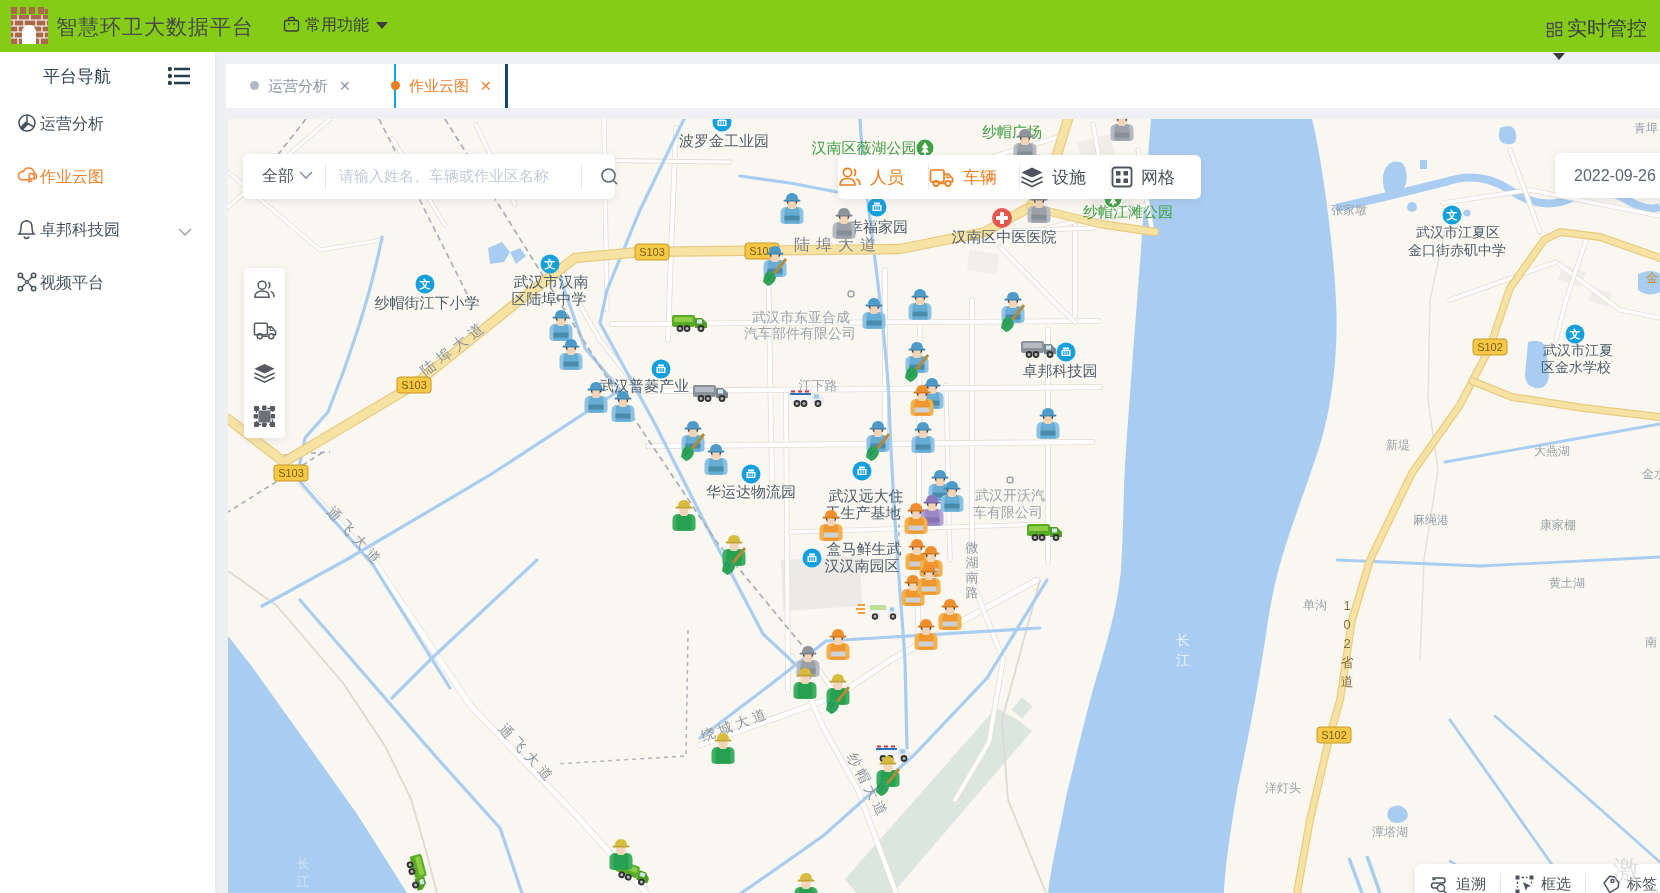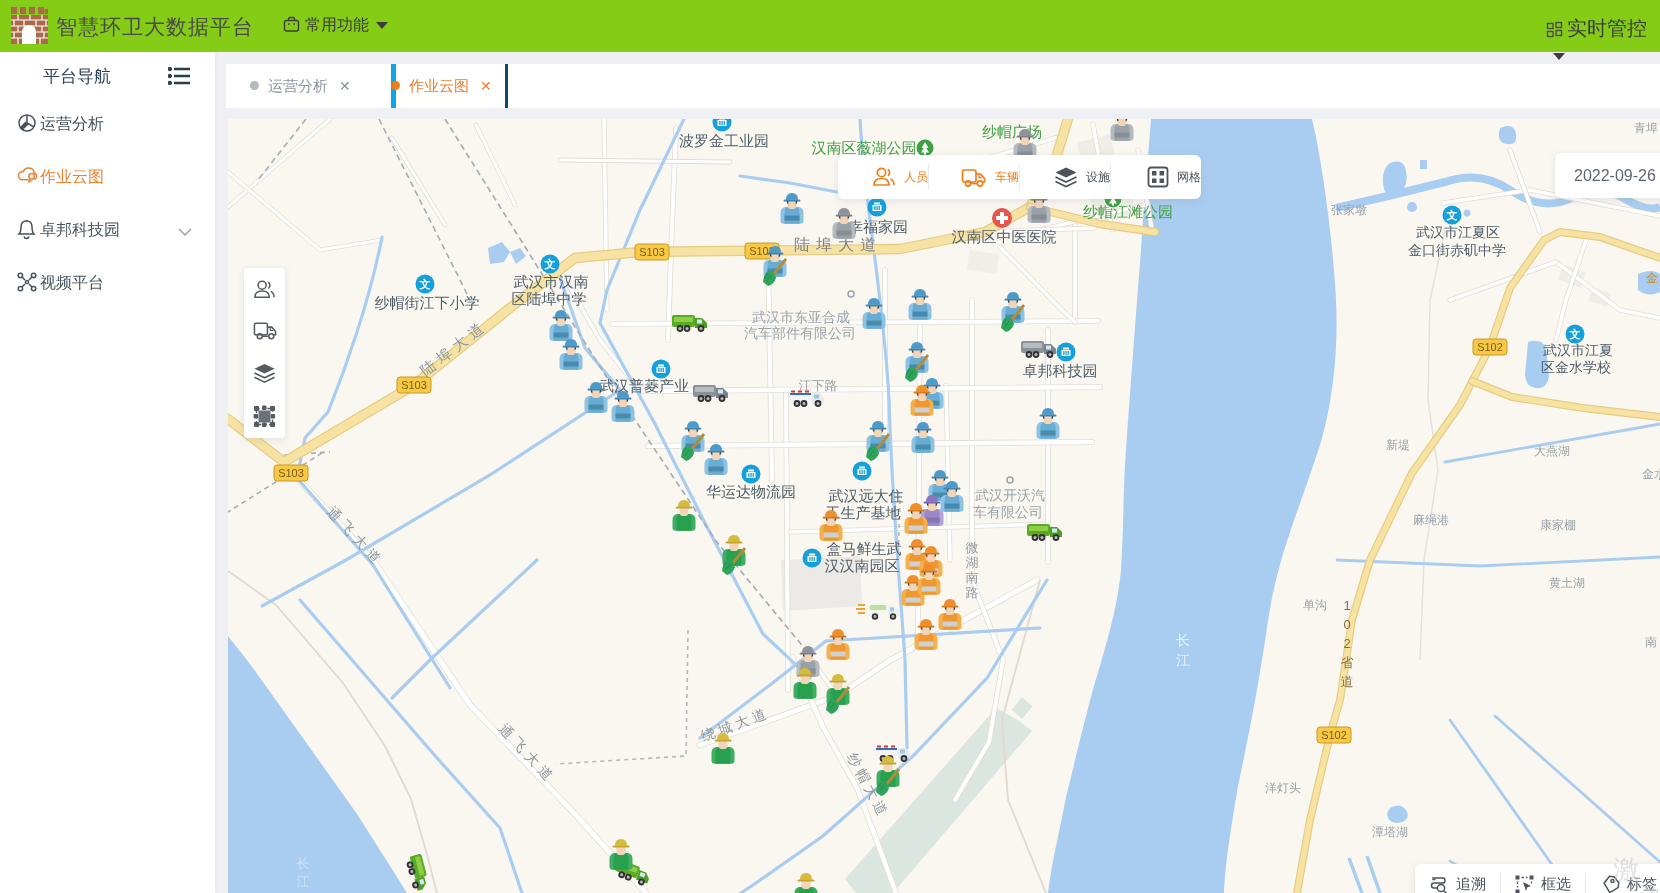"运营分析 ✕" #tab1 { border-right: 5px solid #0ea5e9 -> 2px solid #0ea5e9 }
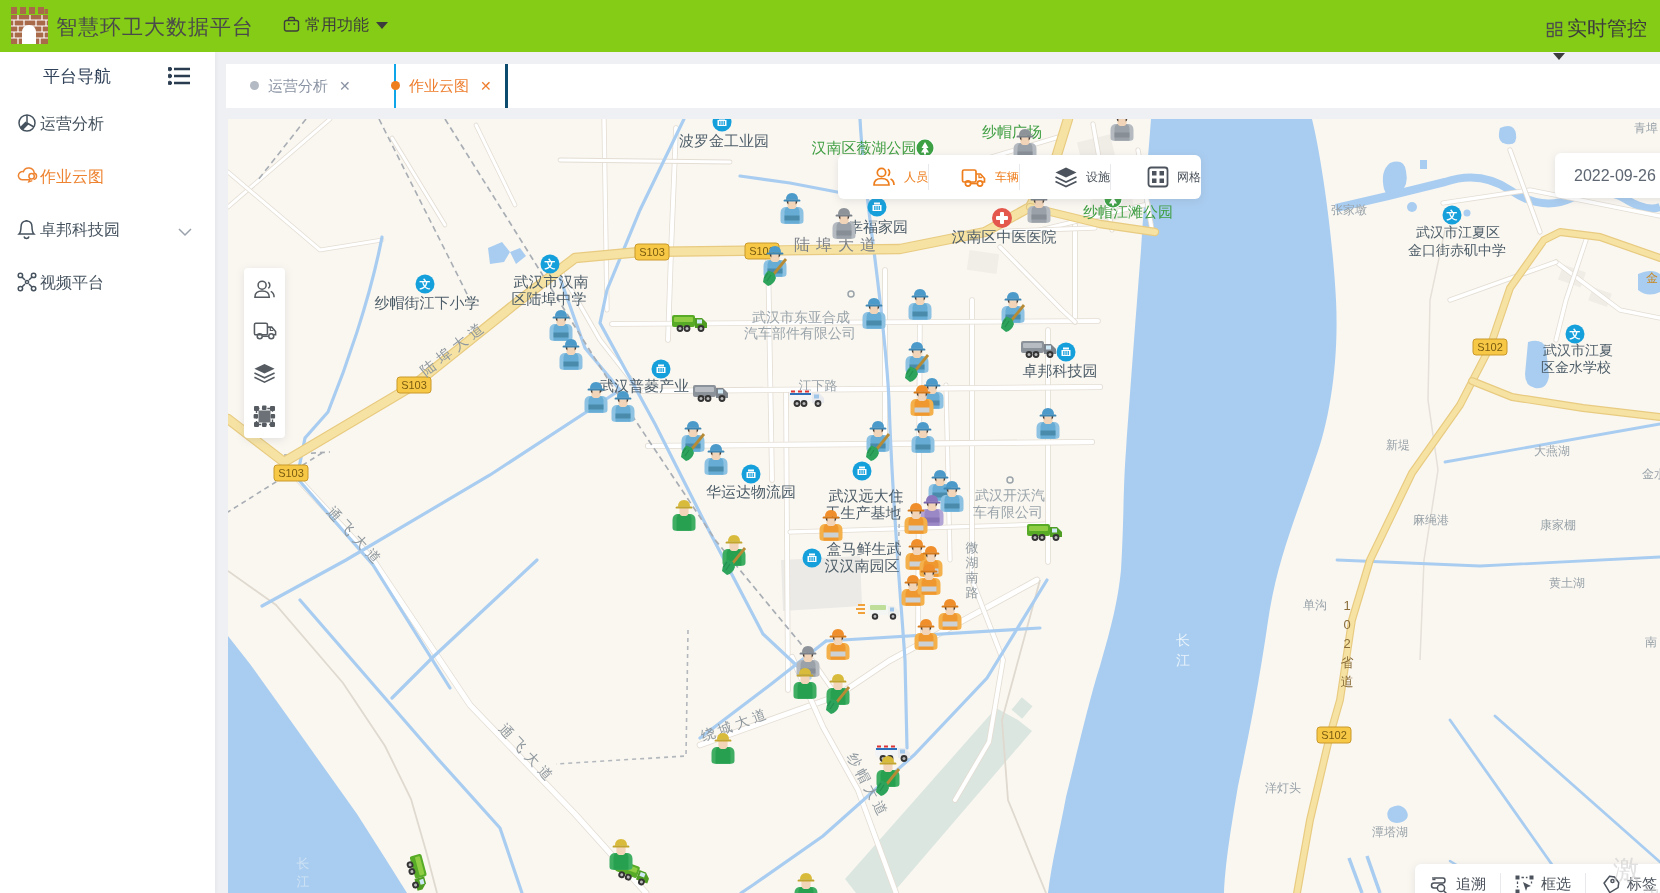"全部" div { html: none -> <div> <span>全部</span> <svg> <path></path> </svg> <span></span> <span>请输入姓名、车辆或作业区名称</span> <span></span> <svg> <circle></circle> <path></path> </svg> </div> }
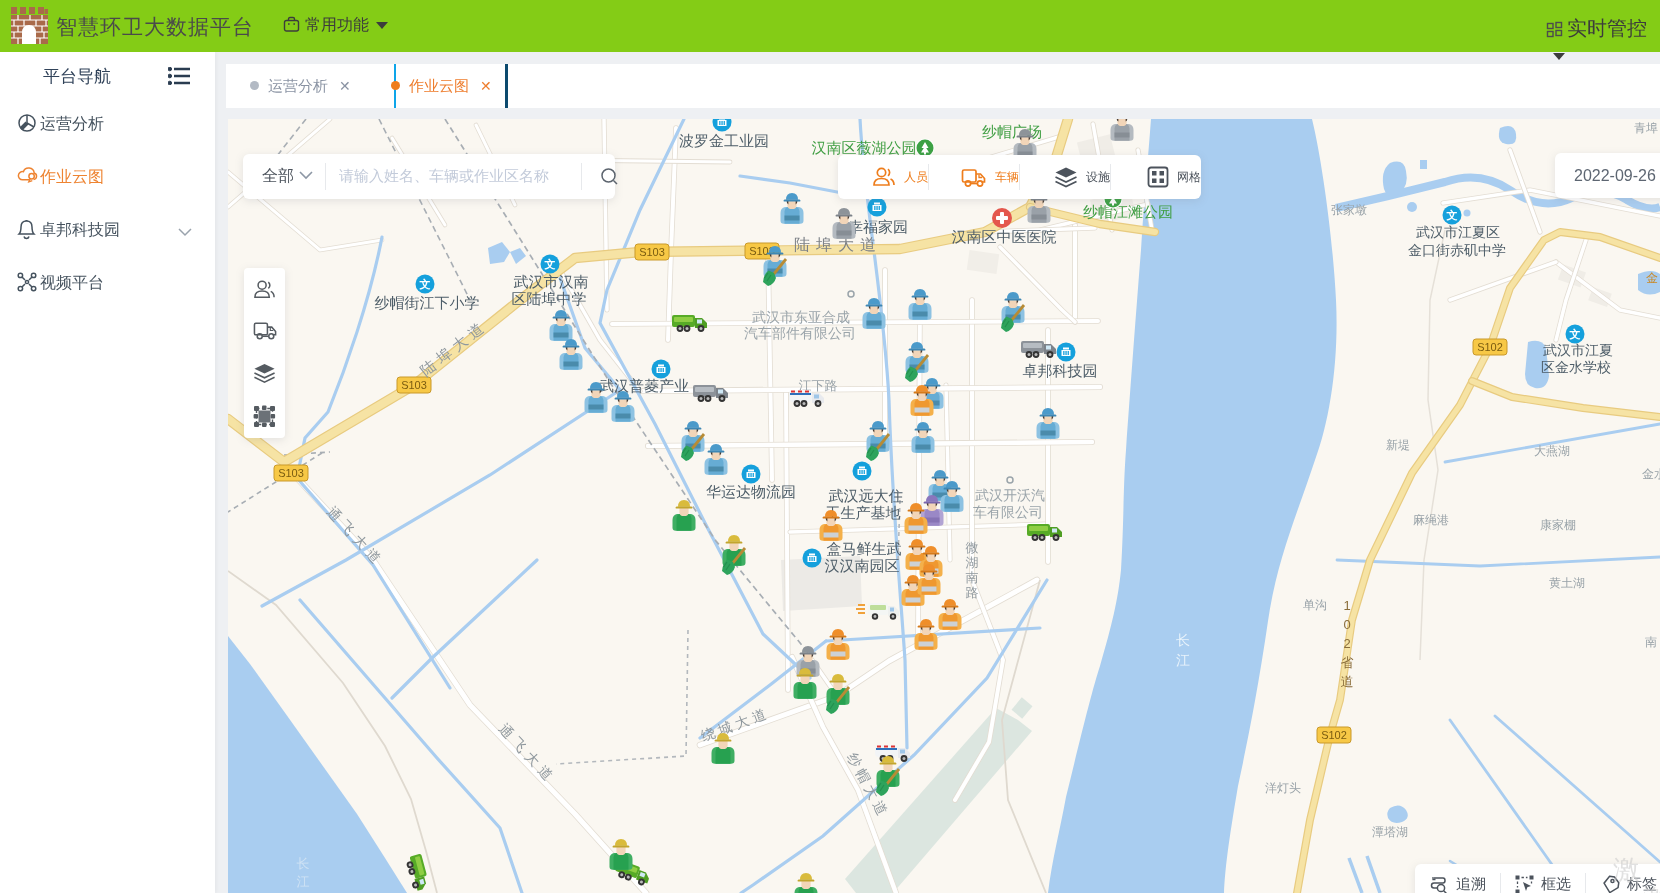"人员" #bgrp .it { font-size: 12px -> 17px; justify-content: flex-end -> flex-start }
